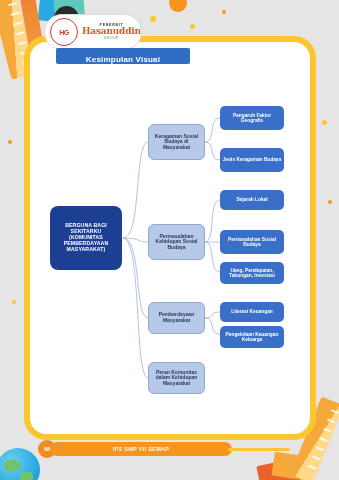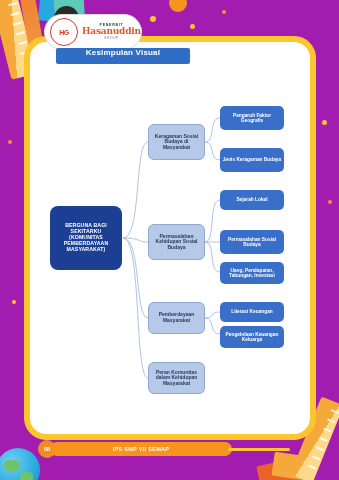"Hasanuddin" #page { background: #a21caf -> #e5e5e5 }
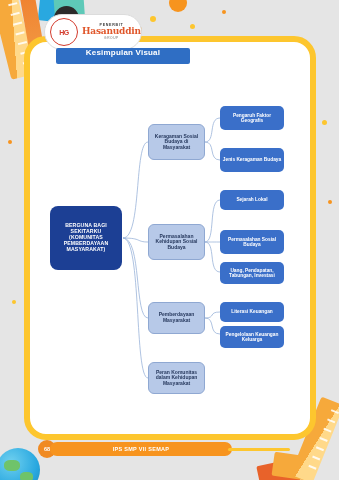"Kesimpulan Visual" .ribbon { align-items: flex-start -> flex-end }
